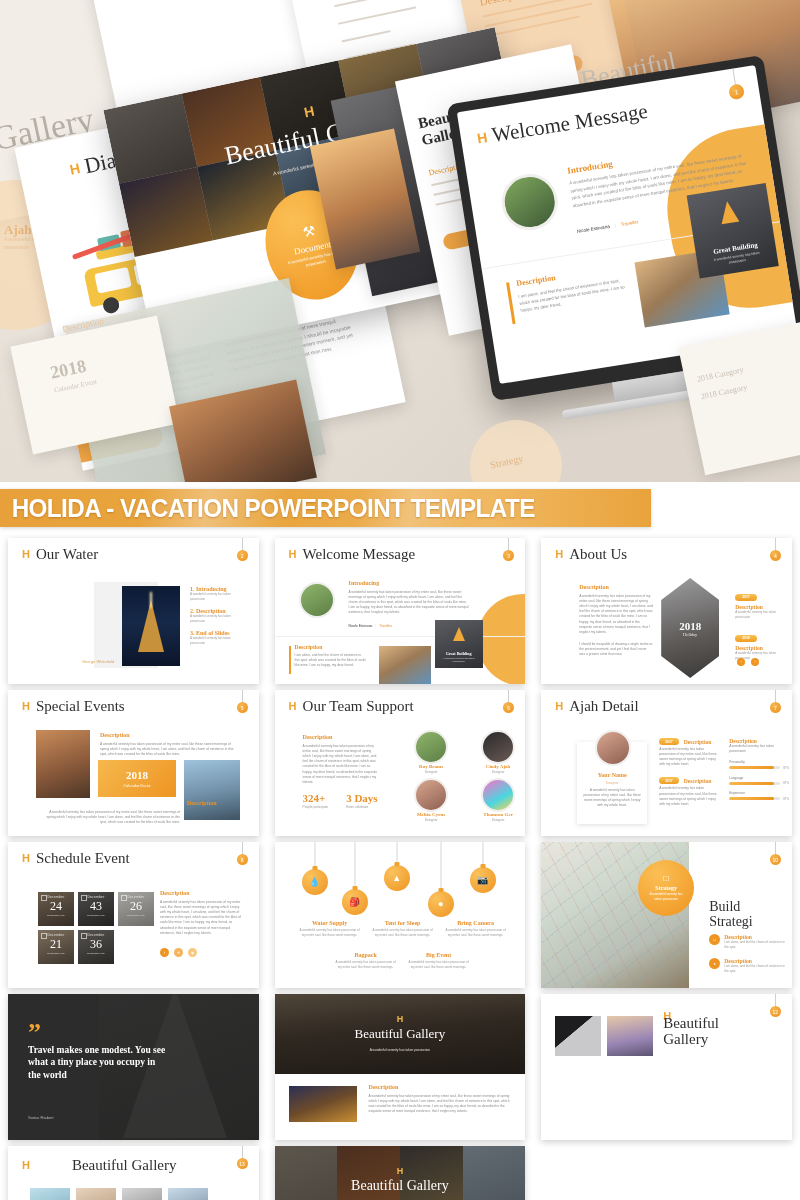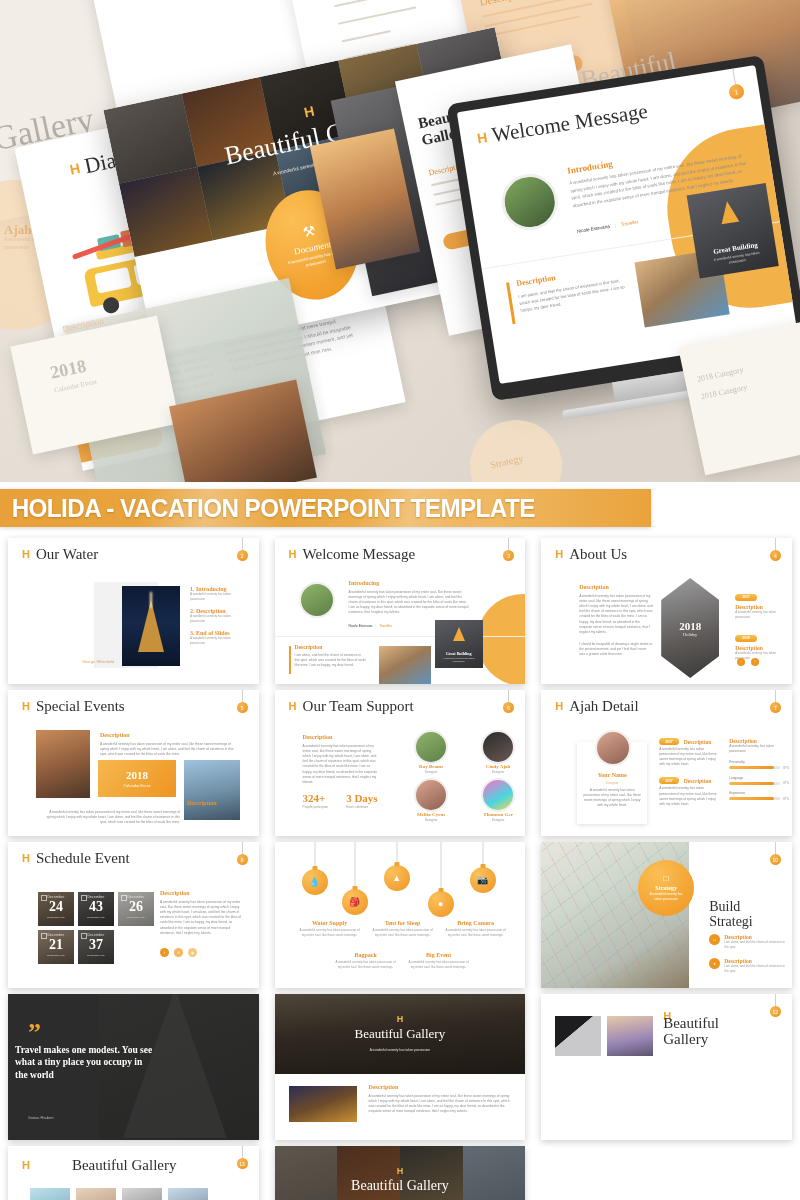"24" .daycard .num { font-size: 14px -> 12px; font-weight: bold -> normal }
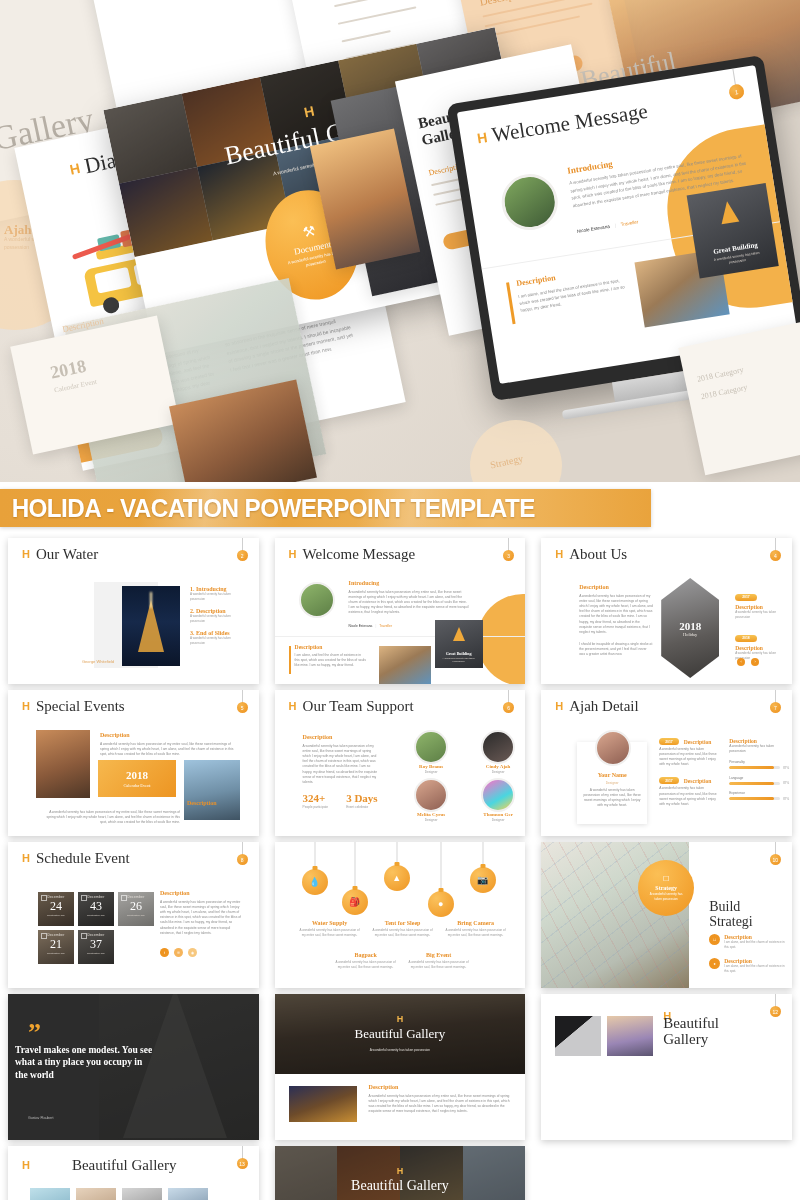"37" div.num { text: 37 -> 36 }
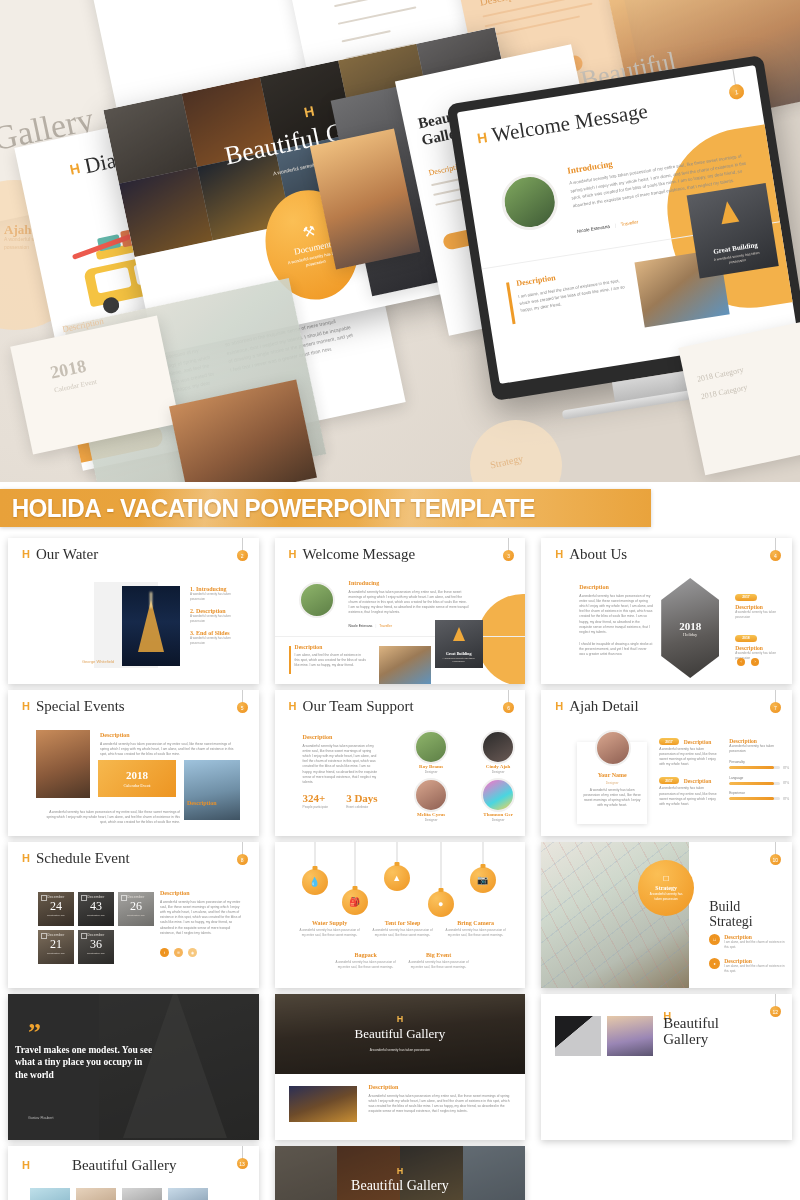"Travel makes one modest. You" div.quote-big { left: 7px -> 20px }
